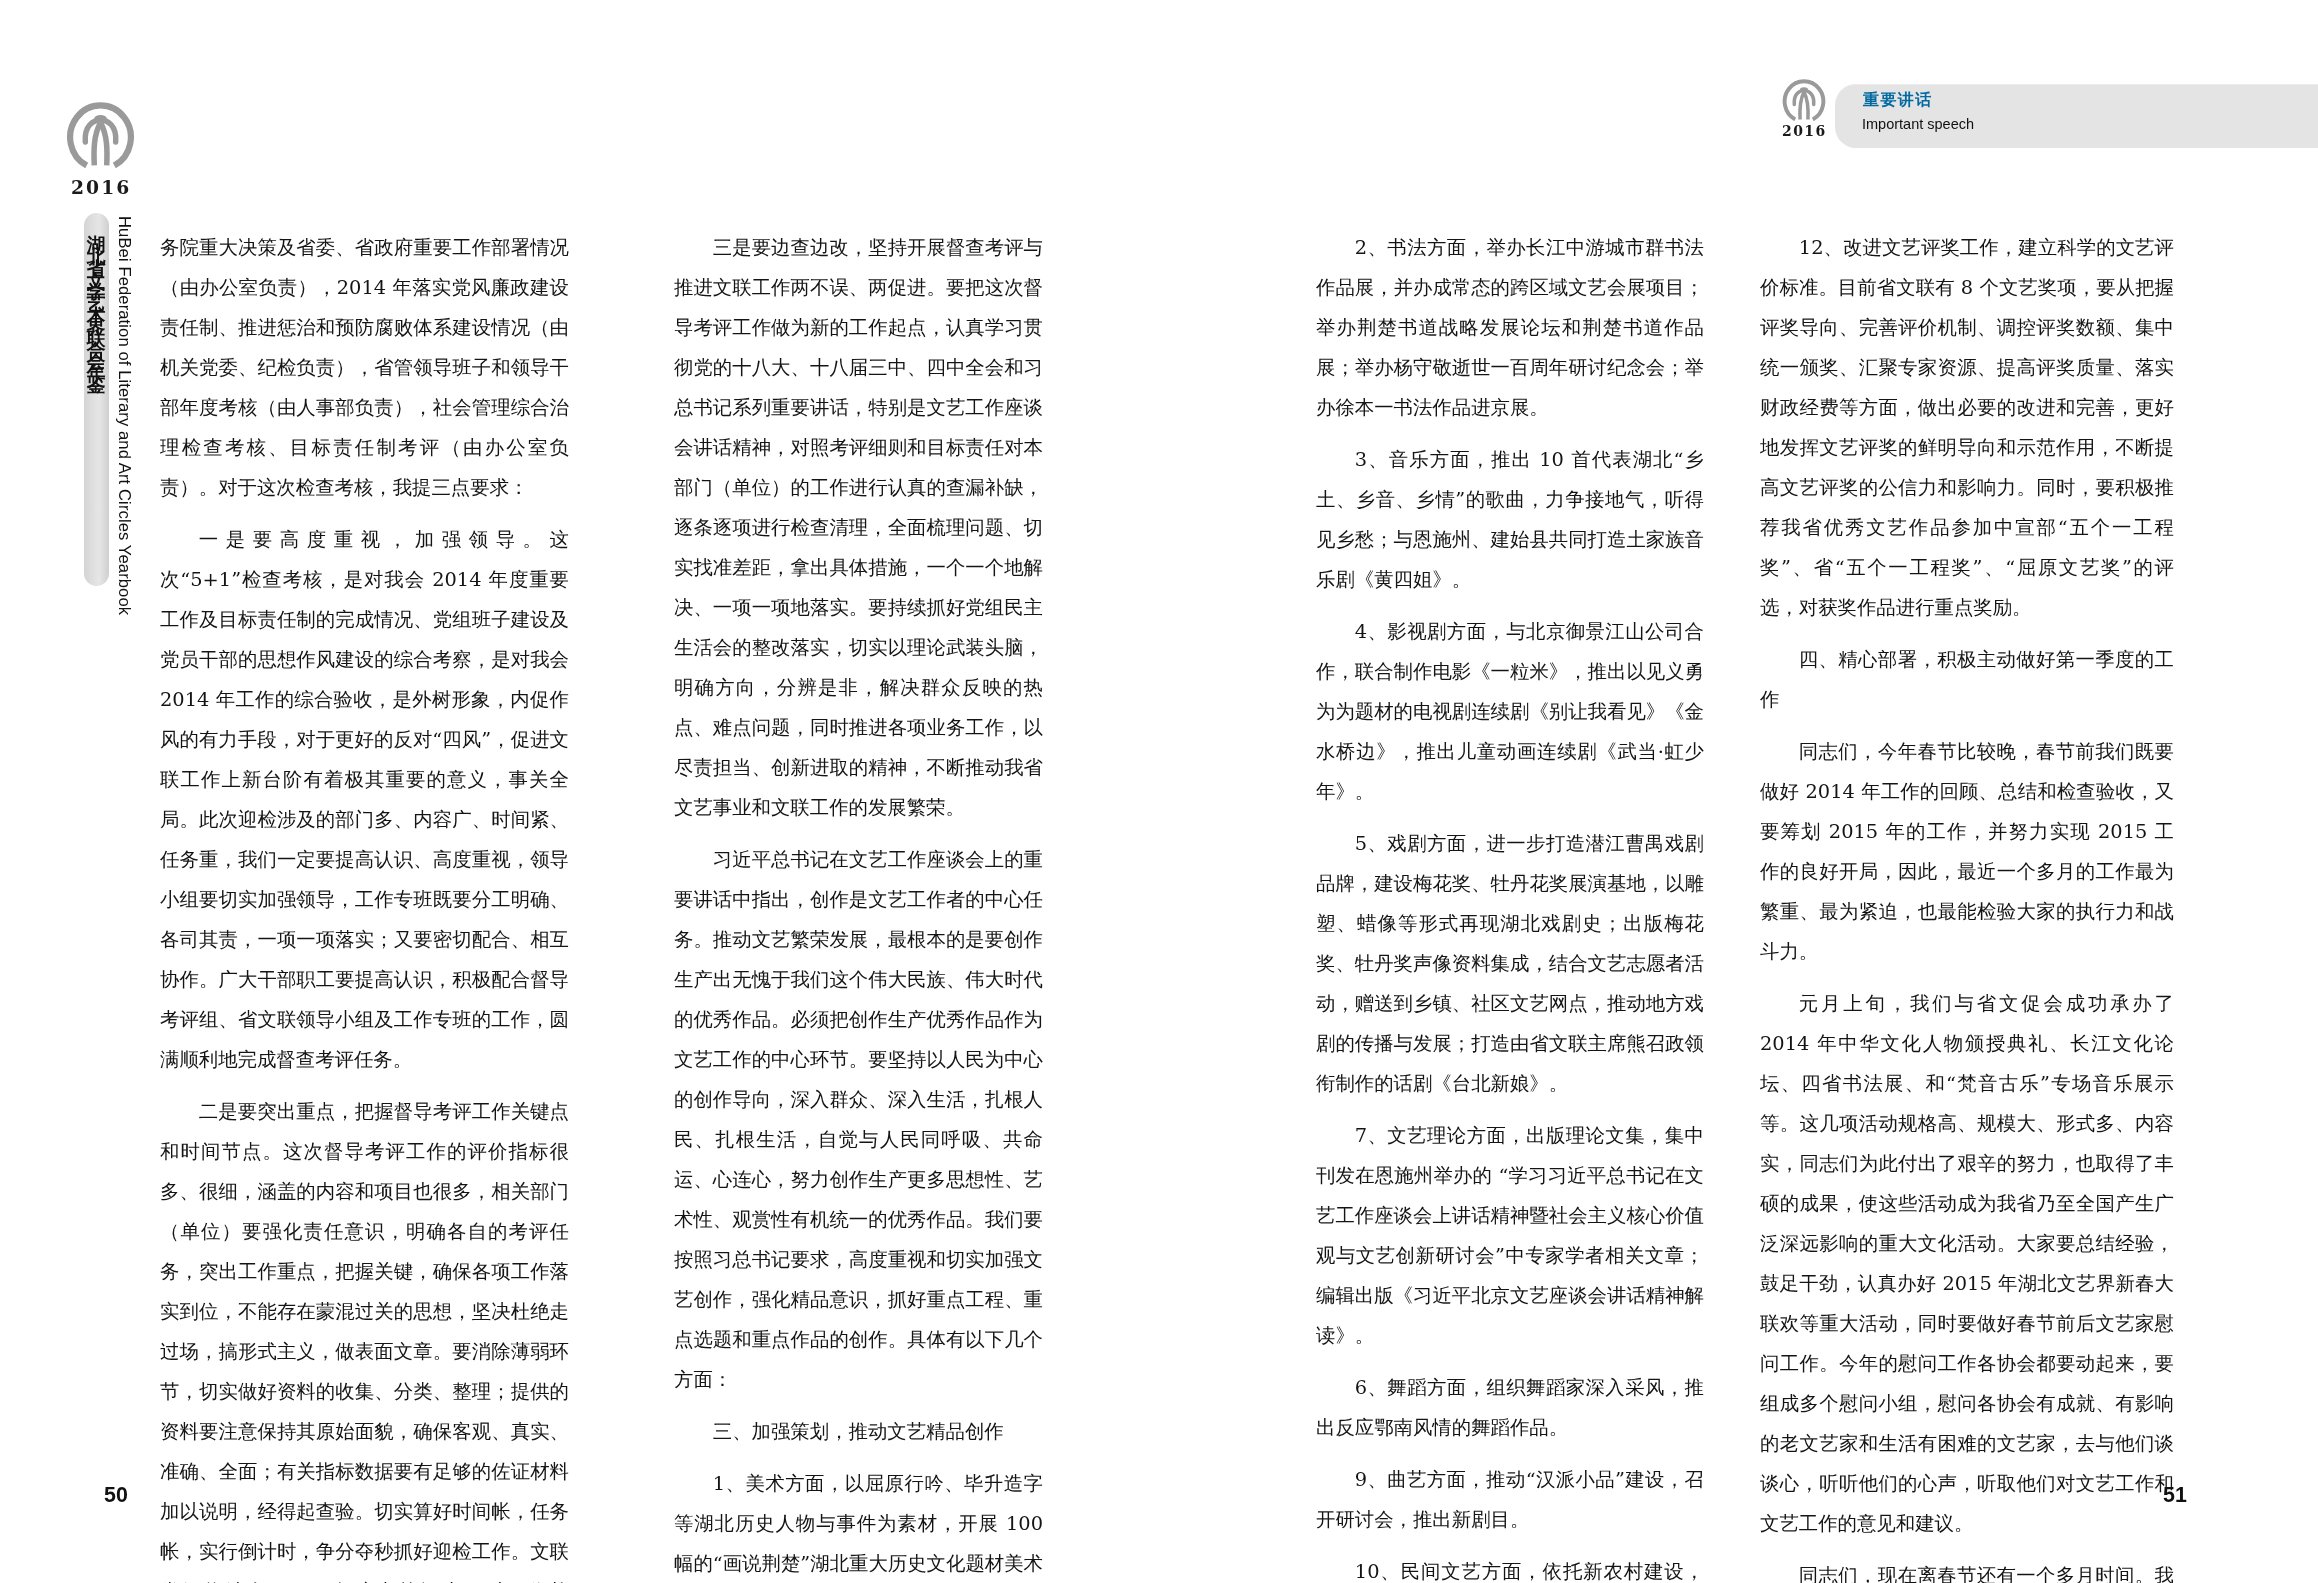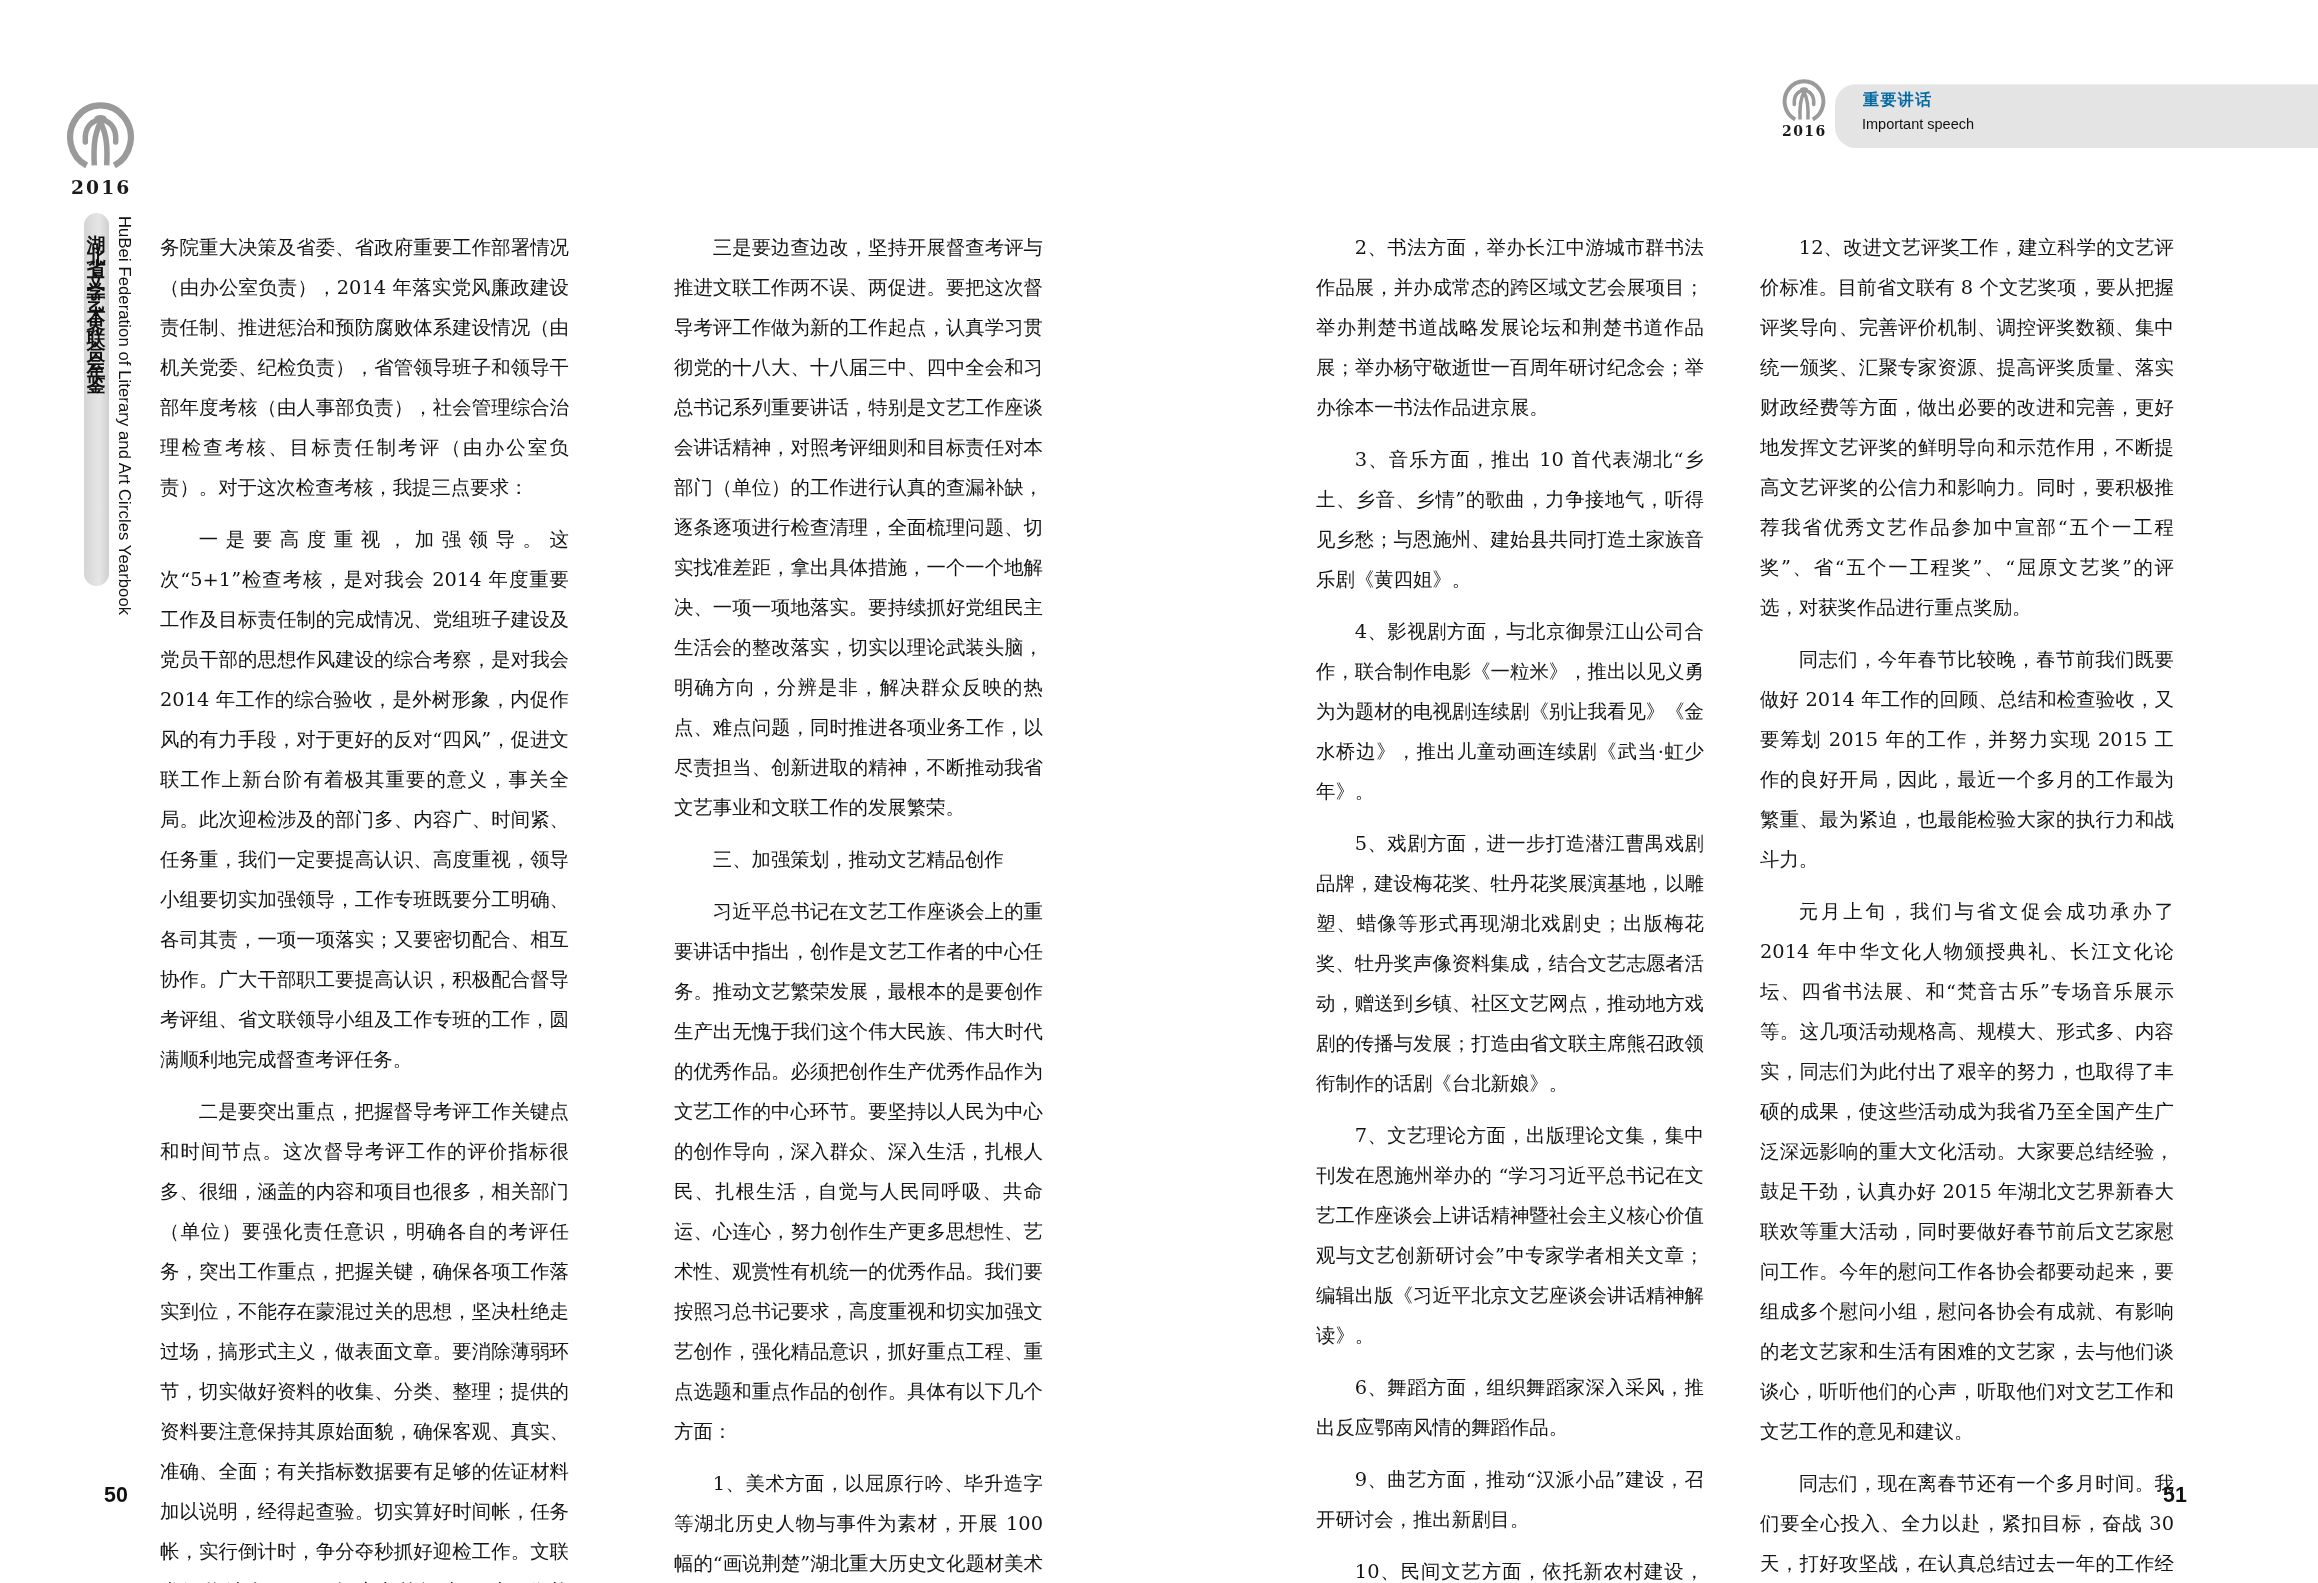"四、精心部署，积极主动做好第一季度的工作" p { html: none -> <p>四、精心部署，积极主动做好第一季度的工作</p> }
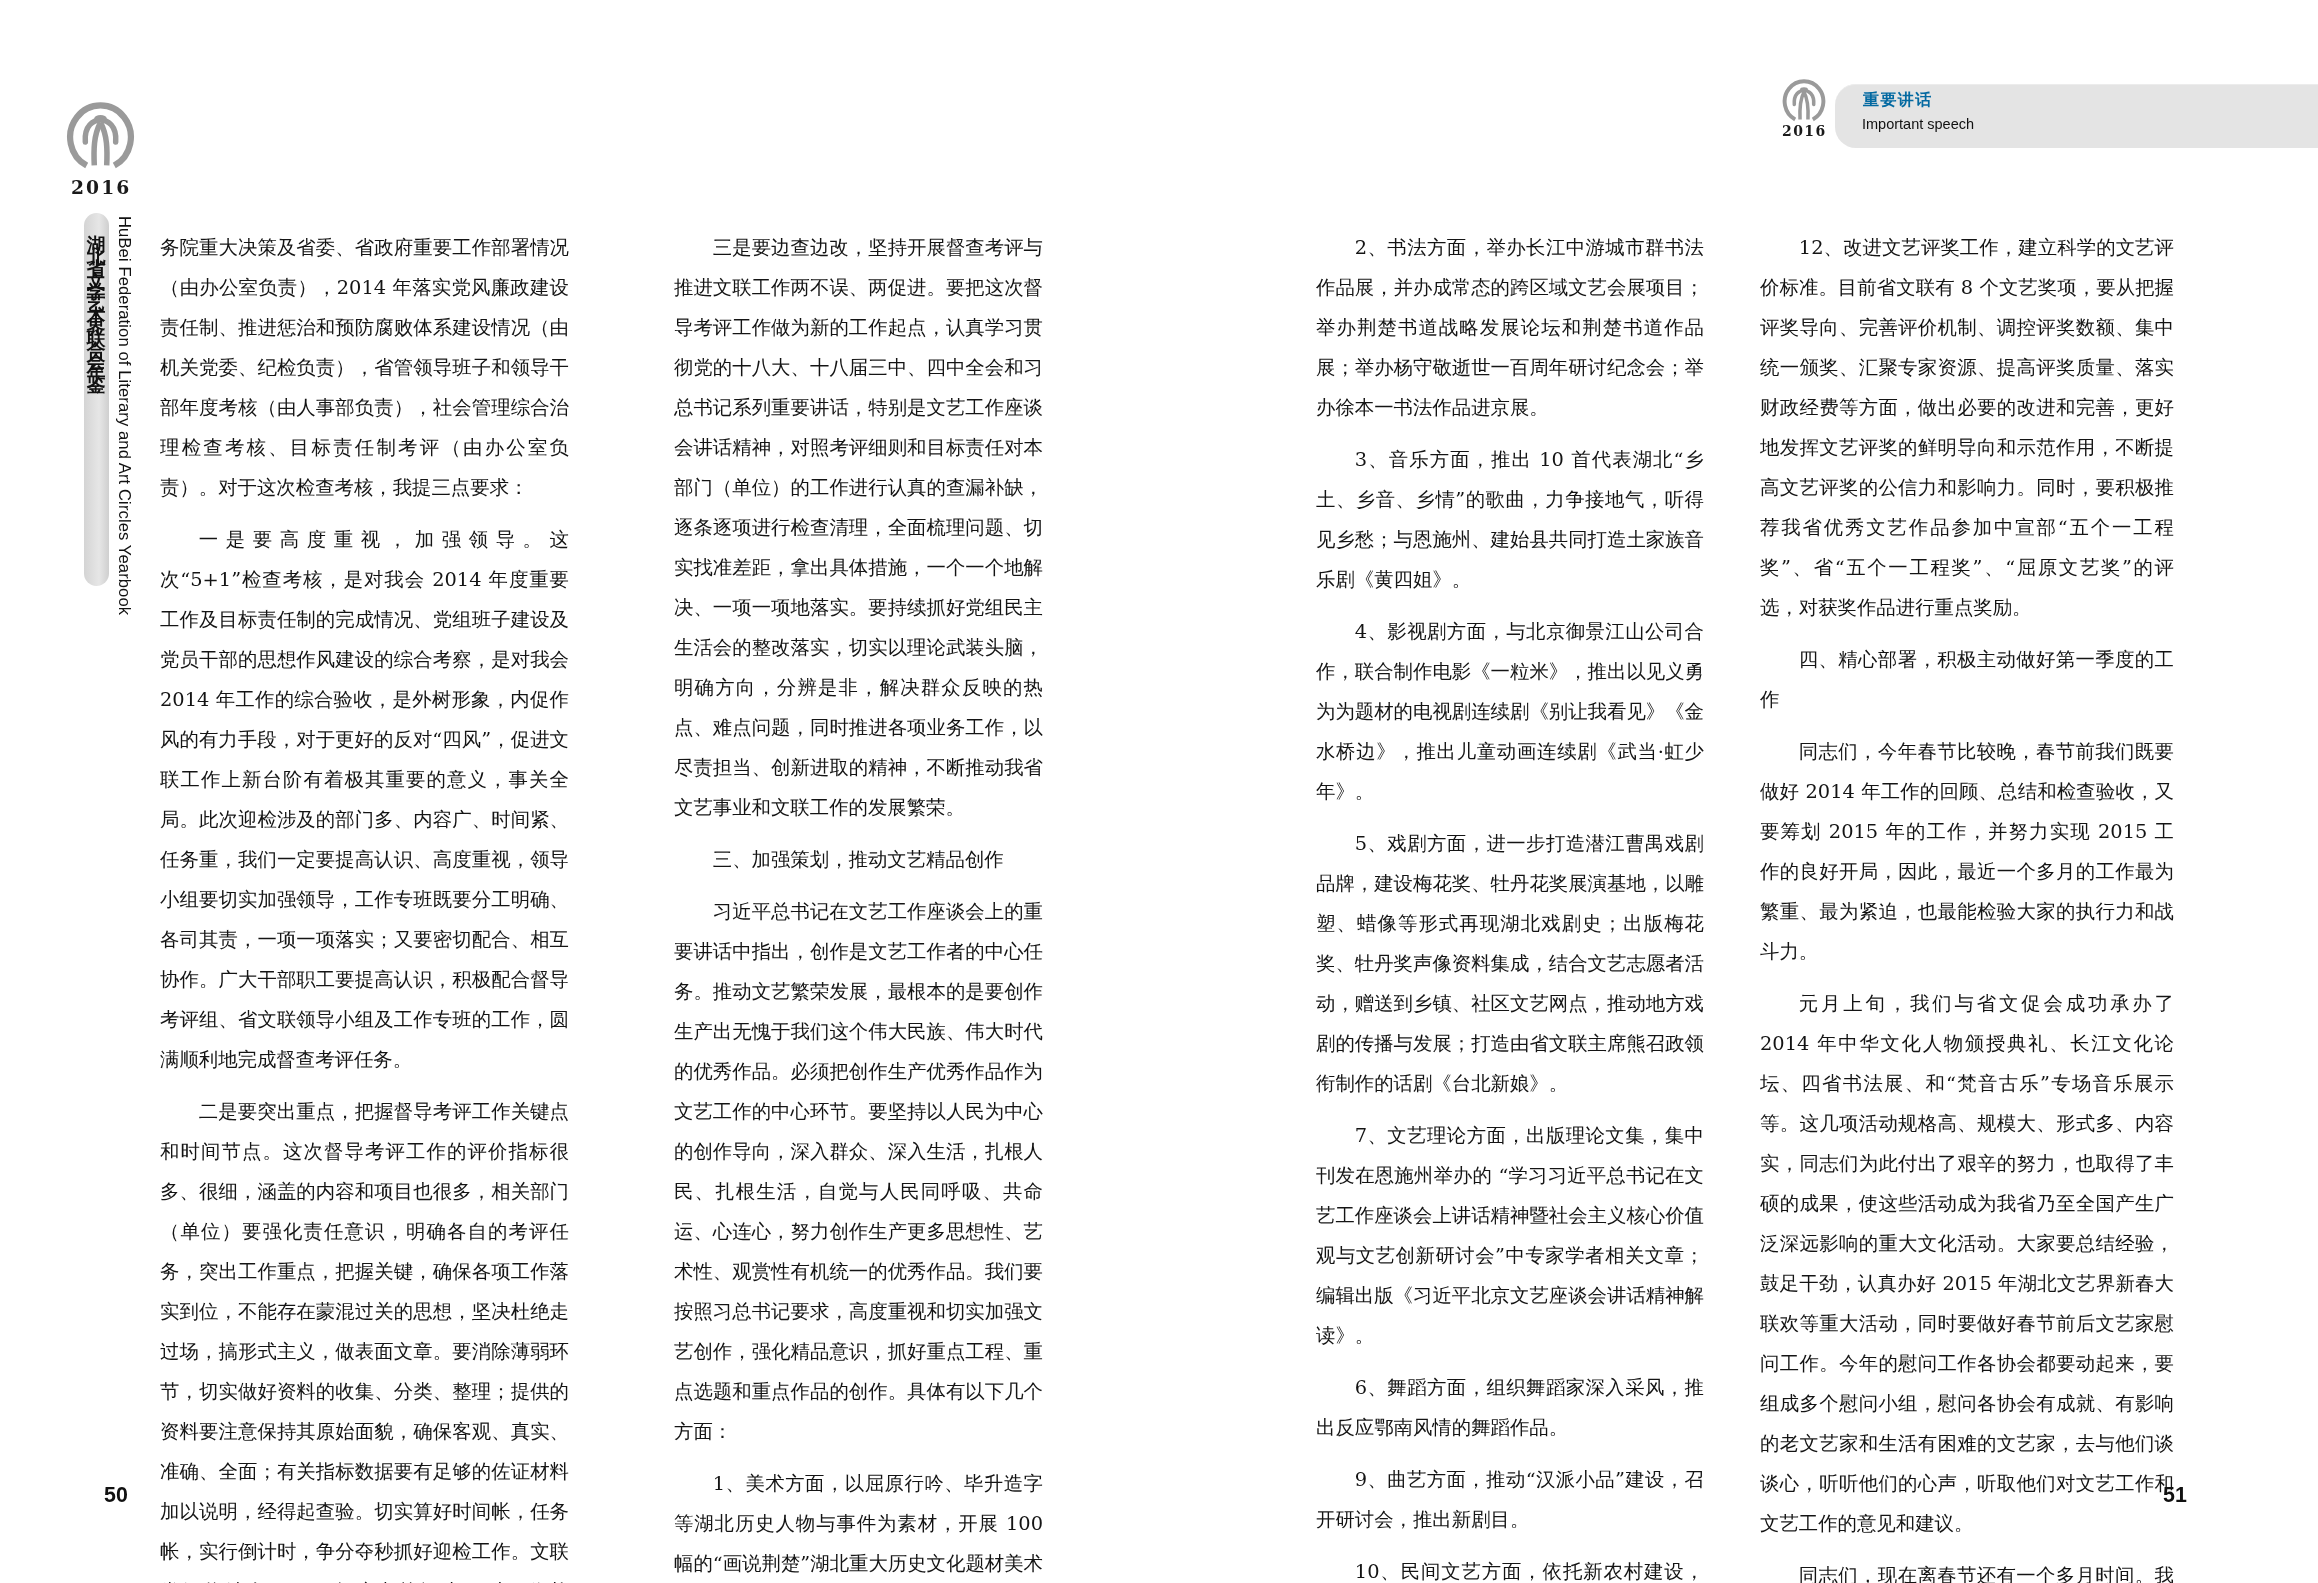"三、加强策划，推动文艺精品创作" p { order: before "习近平总书记在文艺工作座谈会上的重要讲话中指出，创作是文艺工作者的中心任务。推动" -> after "习近平总书记在文艺工作座谈会上的重要讲话中指出，创作是文艺工作者的中心任务。推动" }
